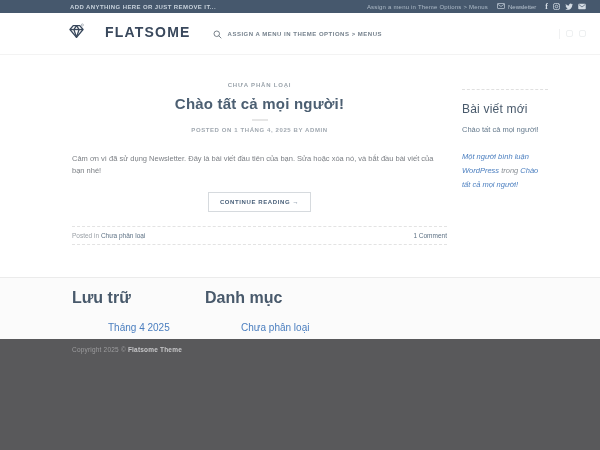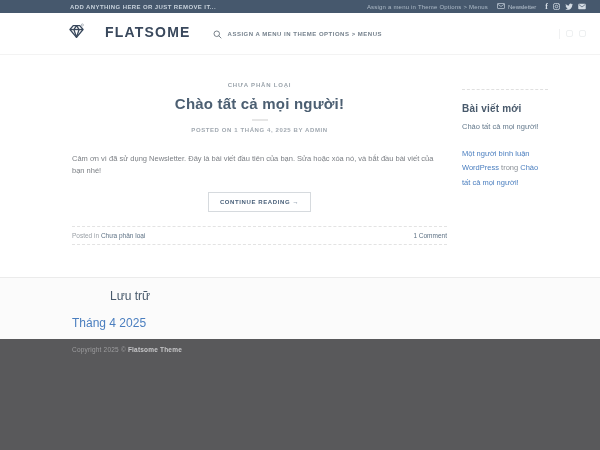"Bài viết mới" .widget-title { font-size: 10px -> 12px; font-weight: bold -> normal }
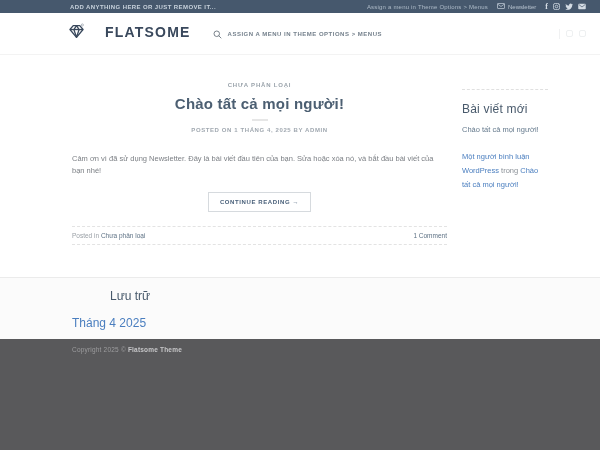"Một người bình luận WordPress" .comment-body { font-style: none -> italic }
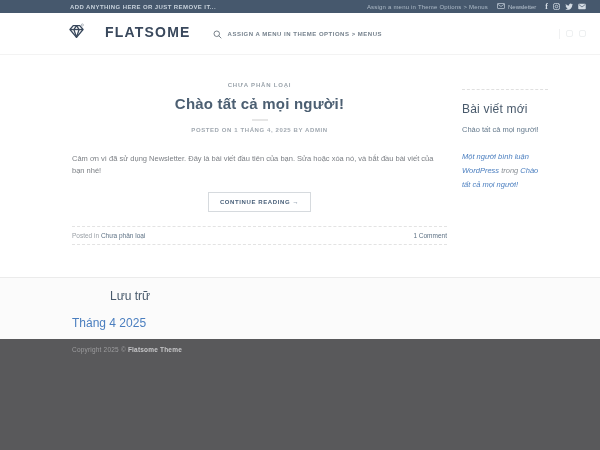"Lưu trữ" .footer-col-title { font-size: 12px -> 16px; font-weight: normal -> bold; margin-left: 38px -> none }
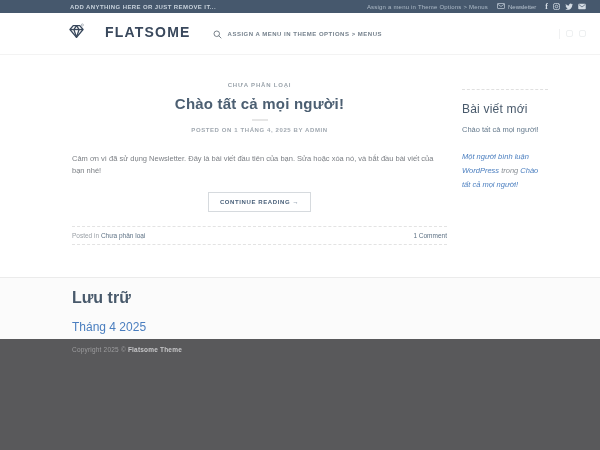"Danh mục" div.footer-col { html: none -> <div> <h3>Danh mục</h3> <ul> <li> <a>Chưa phân loại</a> </li> </ul> </div> }
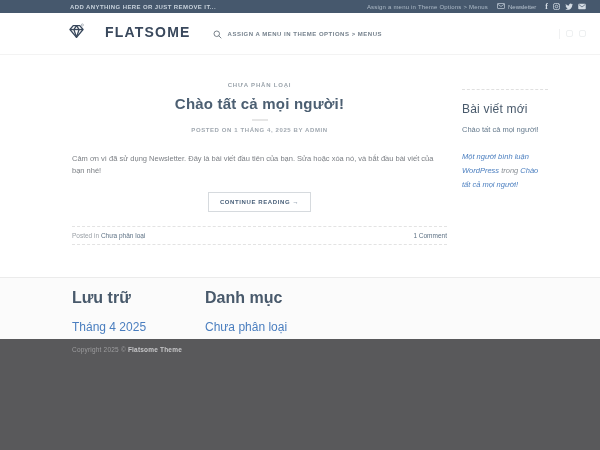"Tháng 4 2025" .footer-col-list a { font-size: 12px -> 10px; margin-left: none -> 36px }
